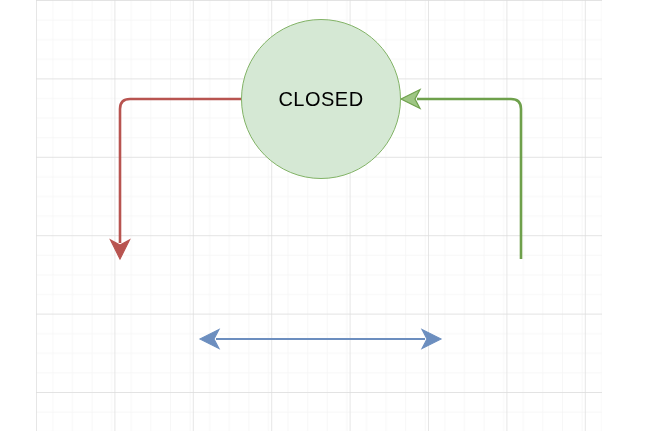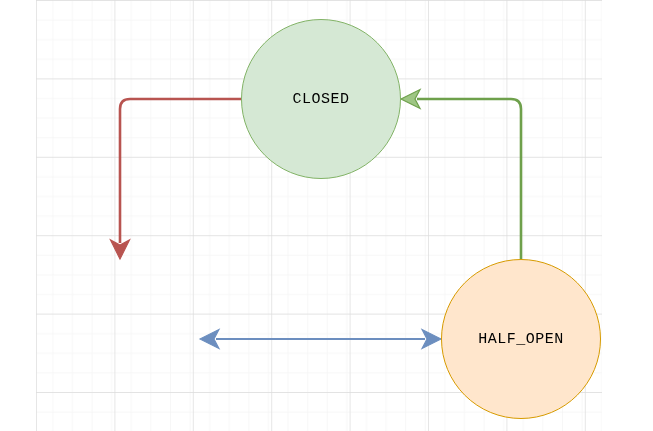"CLOSED" .node-label { font-family: Liberation Mono, monospace -> Liberation Sans, sans-serif; font-size: 15px -> 20px }
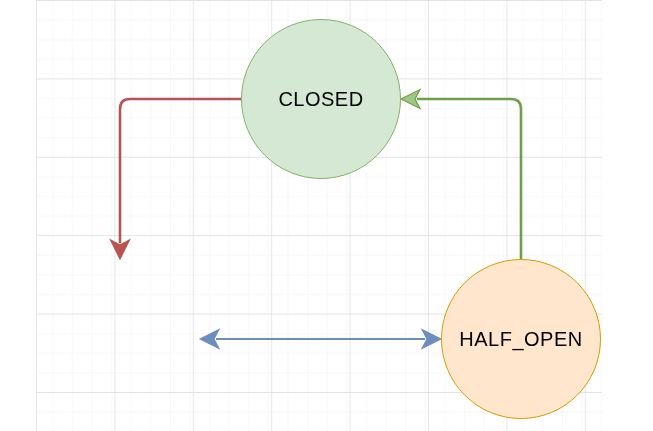"HALF_OPEN" div.node { html: <div> <span>HALF_OPEN</span> </div> -> none }
